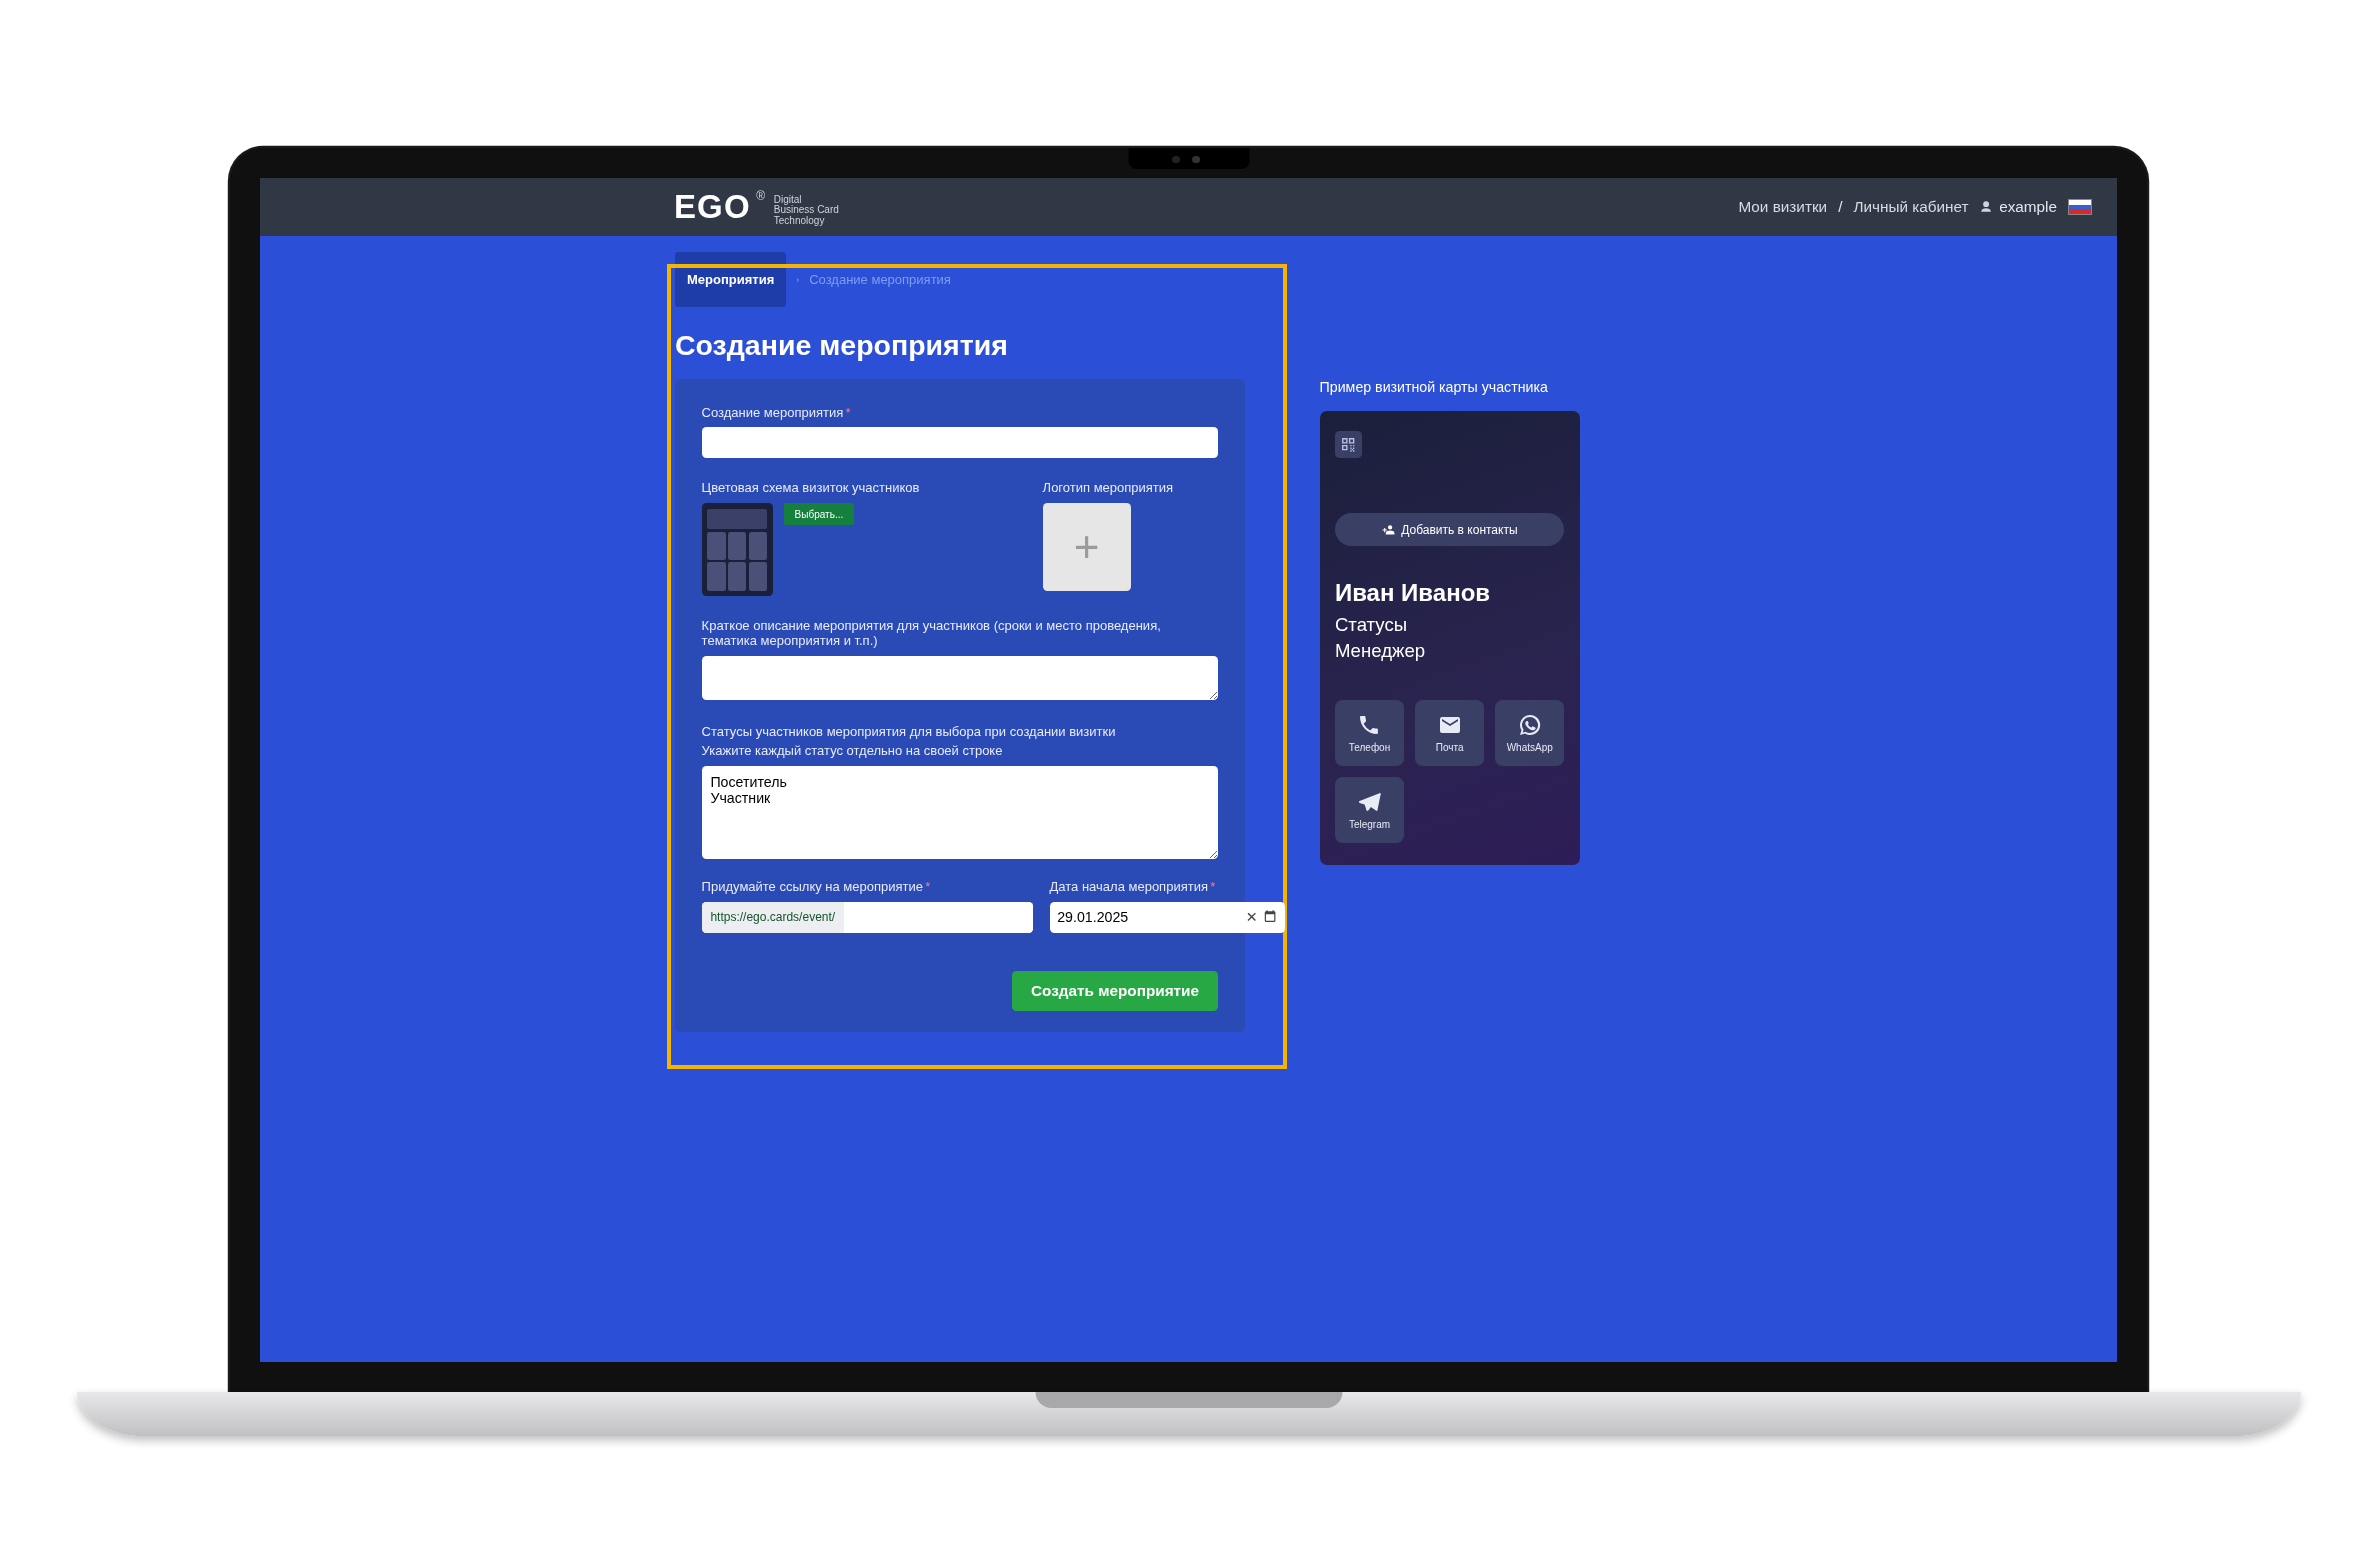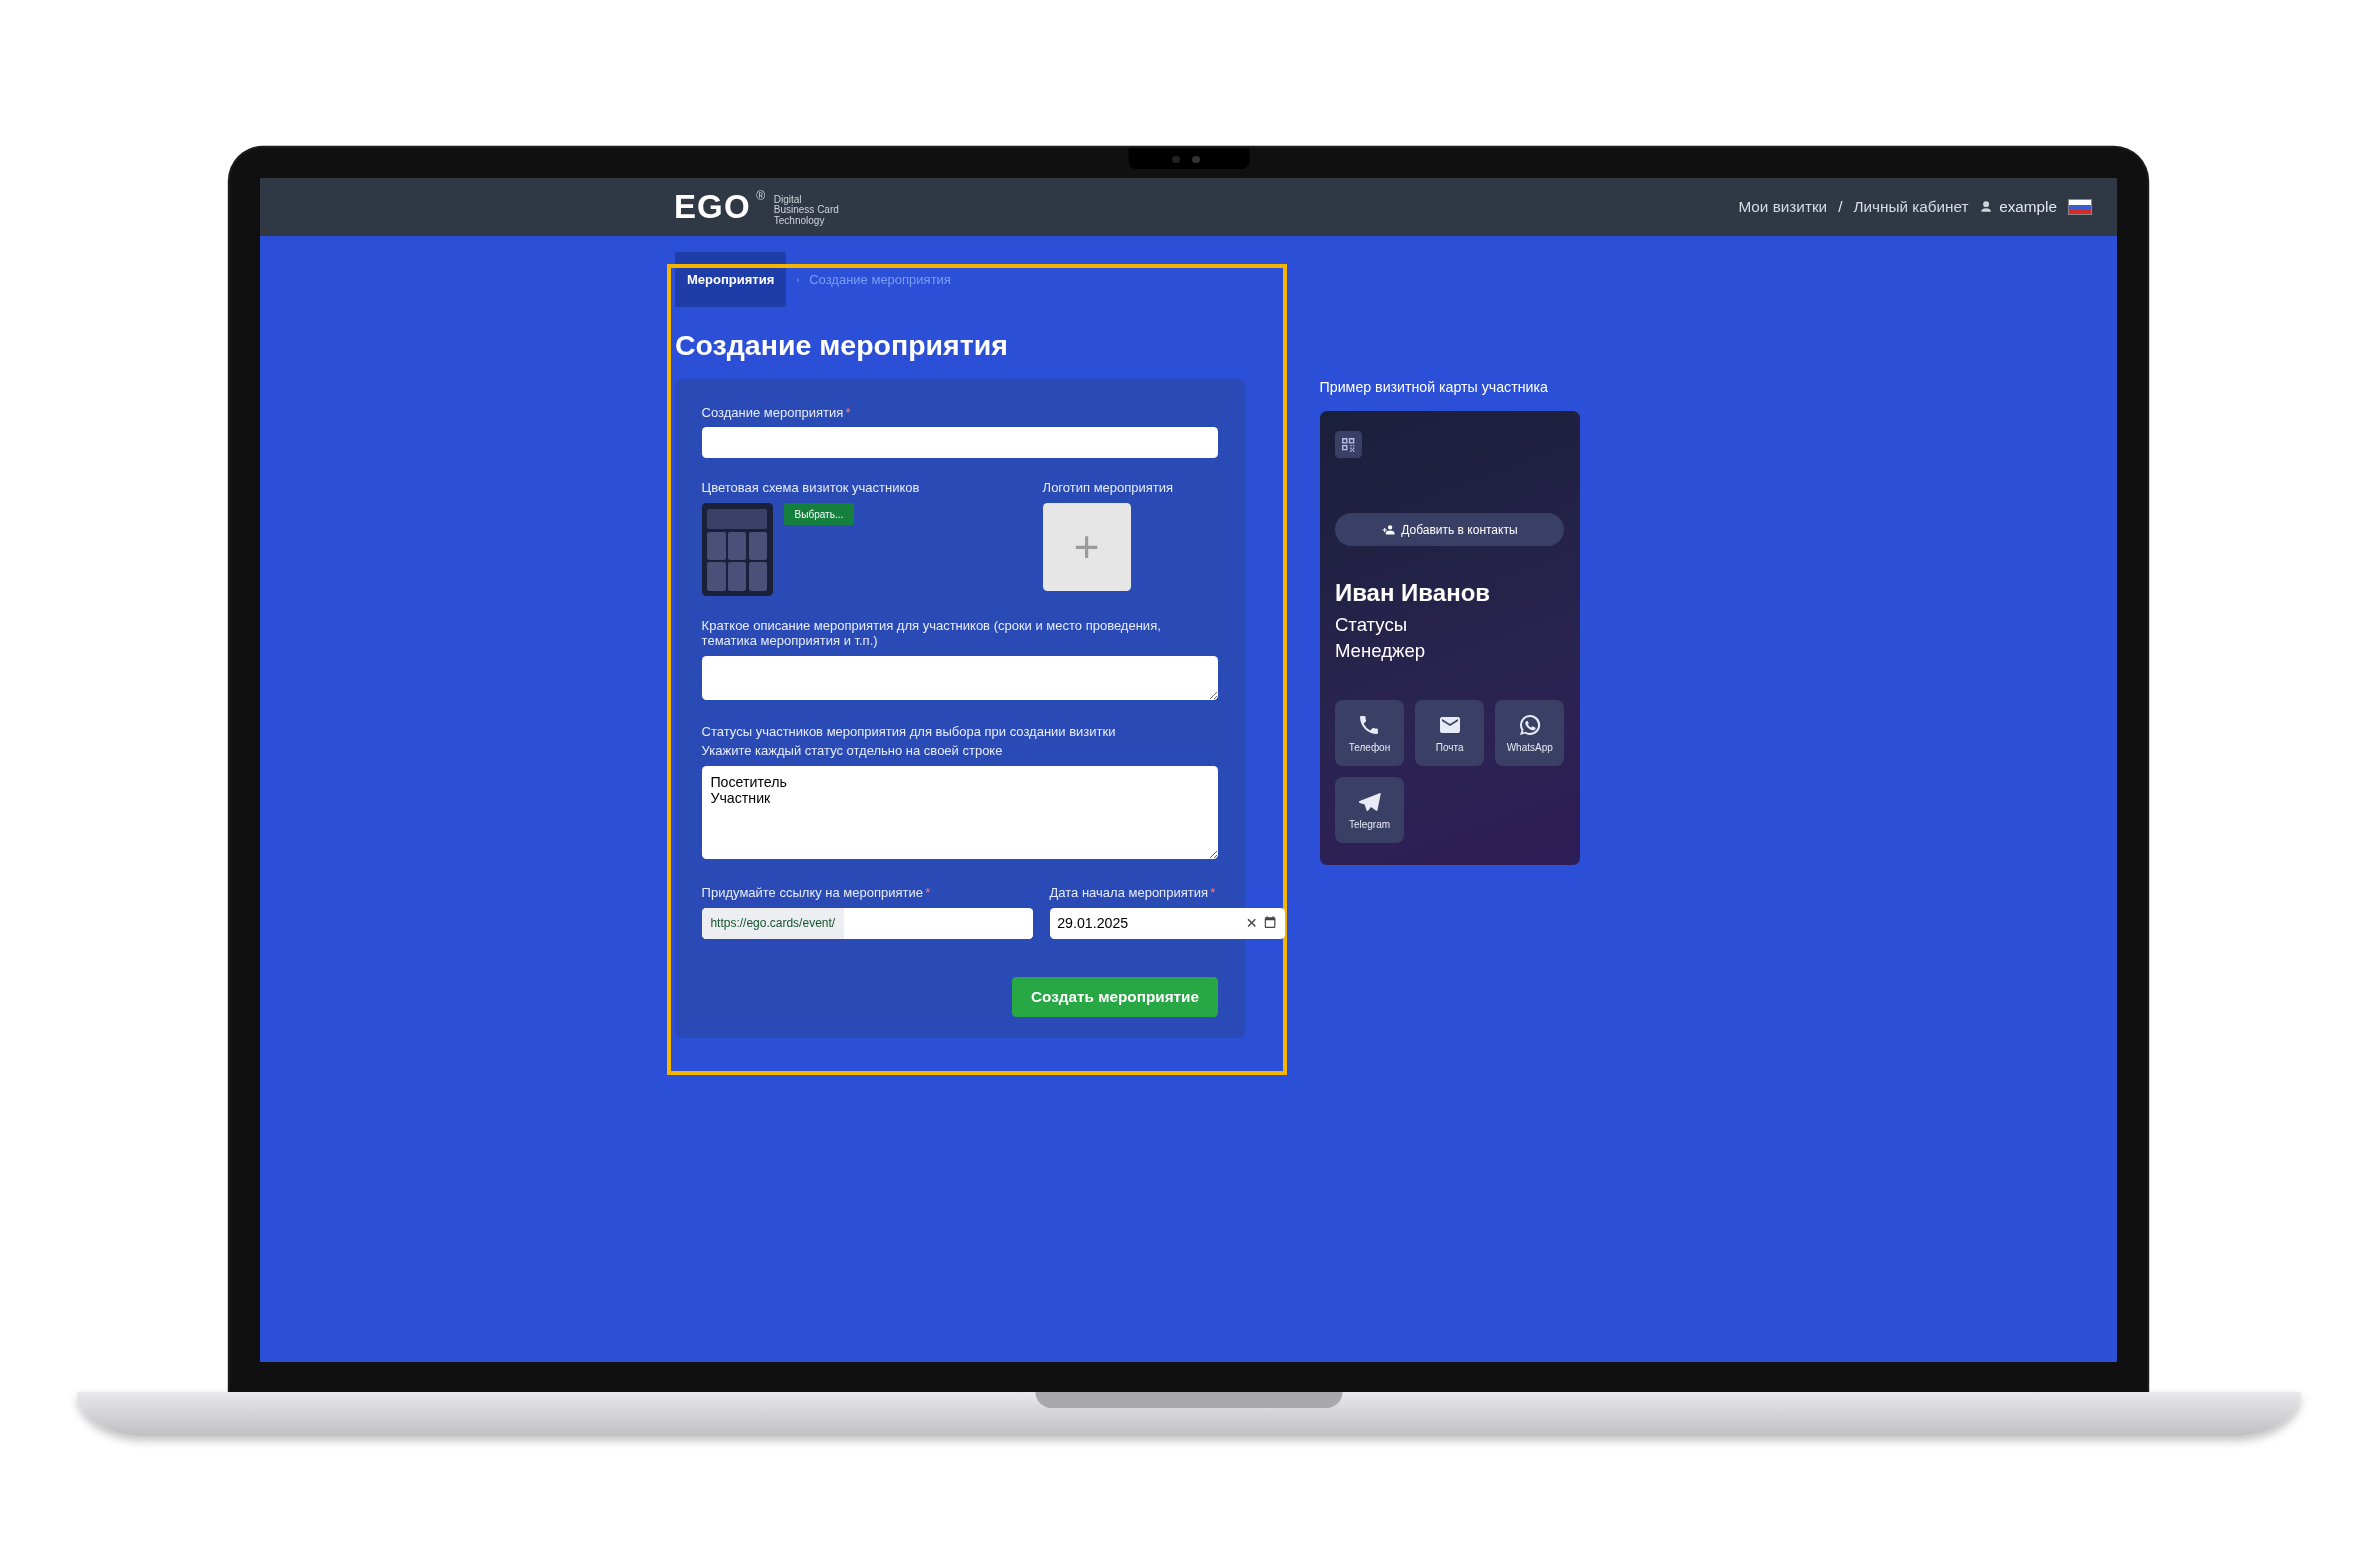"Придумайте ссылку на мероприятие *" .row-2 { margin-top: 24px -> 18px }
